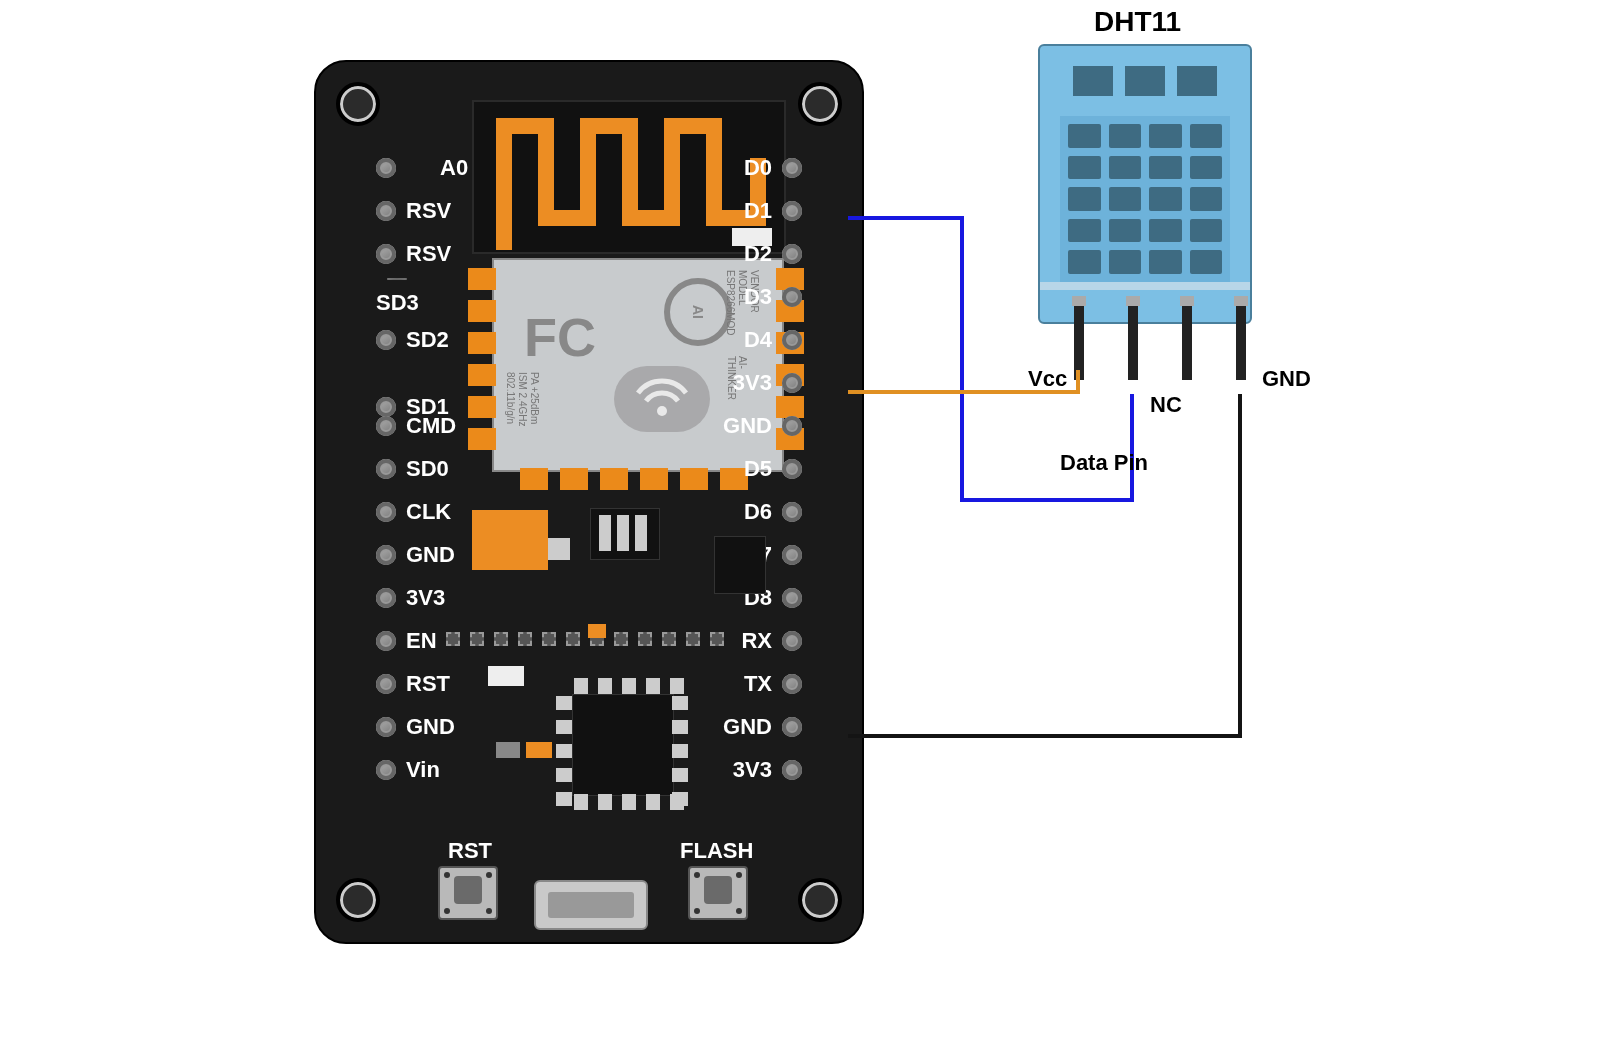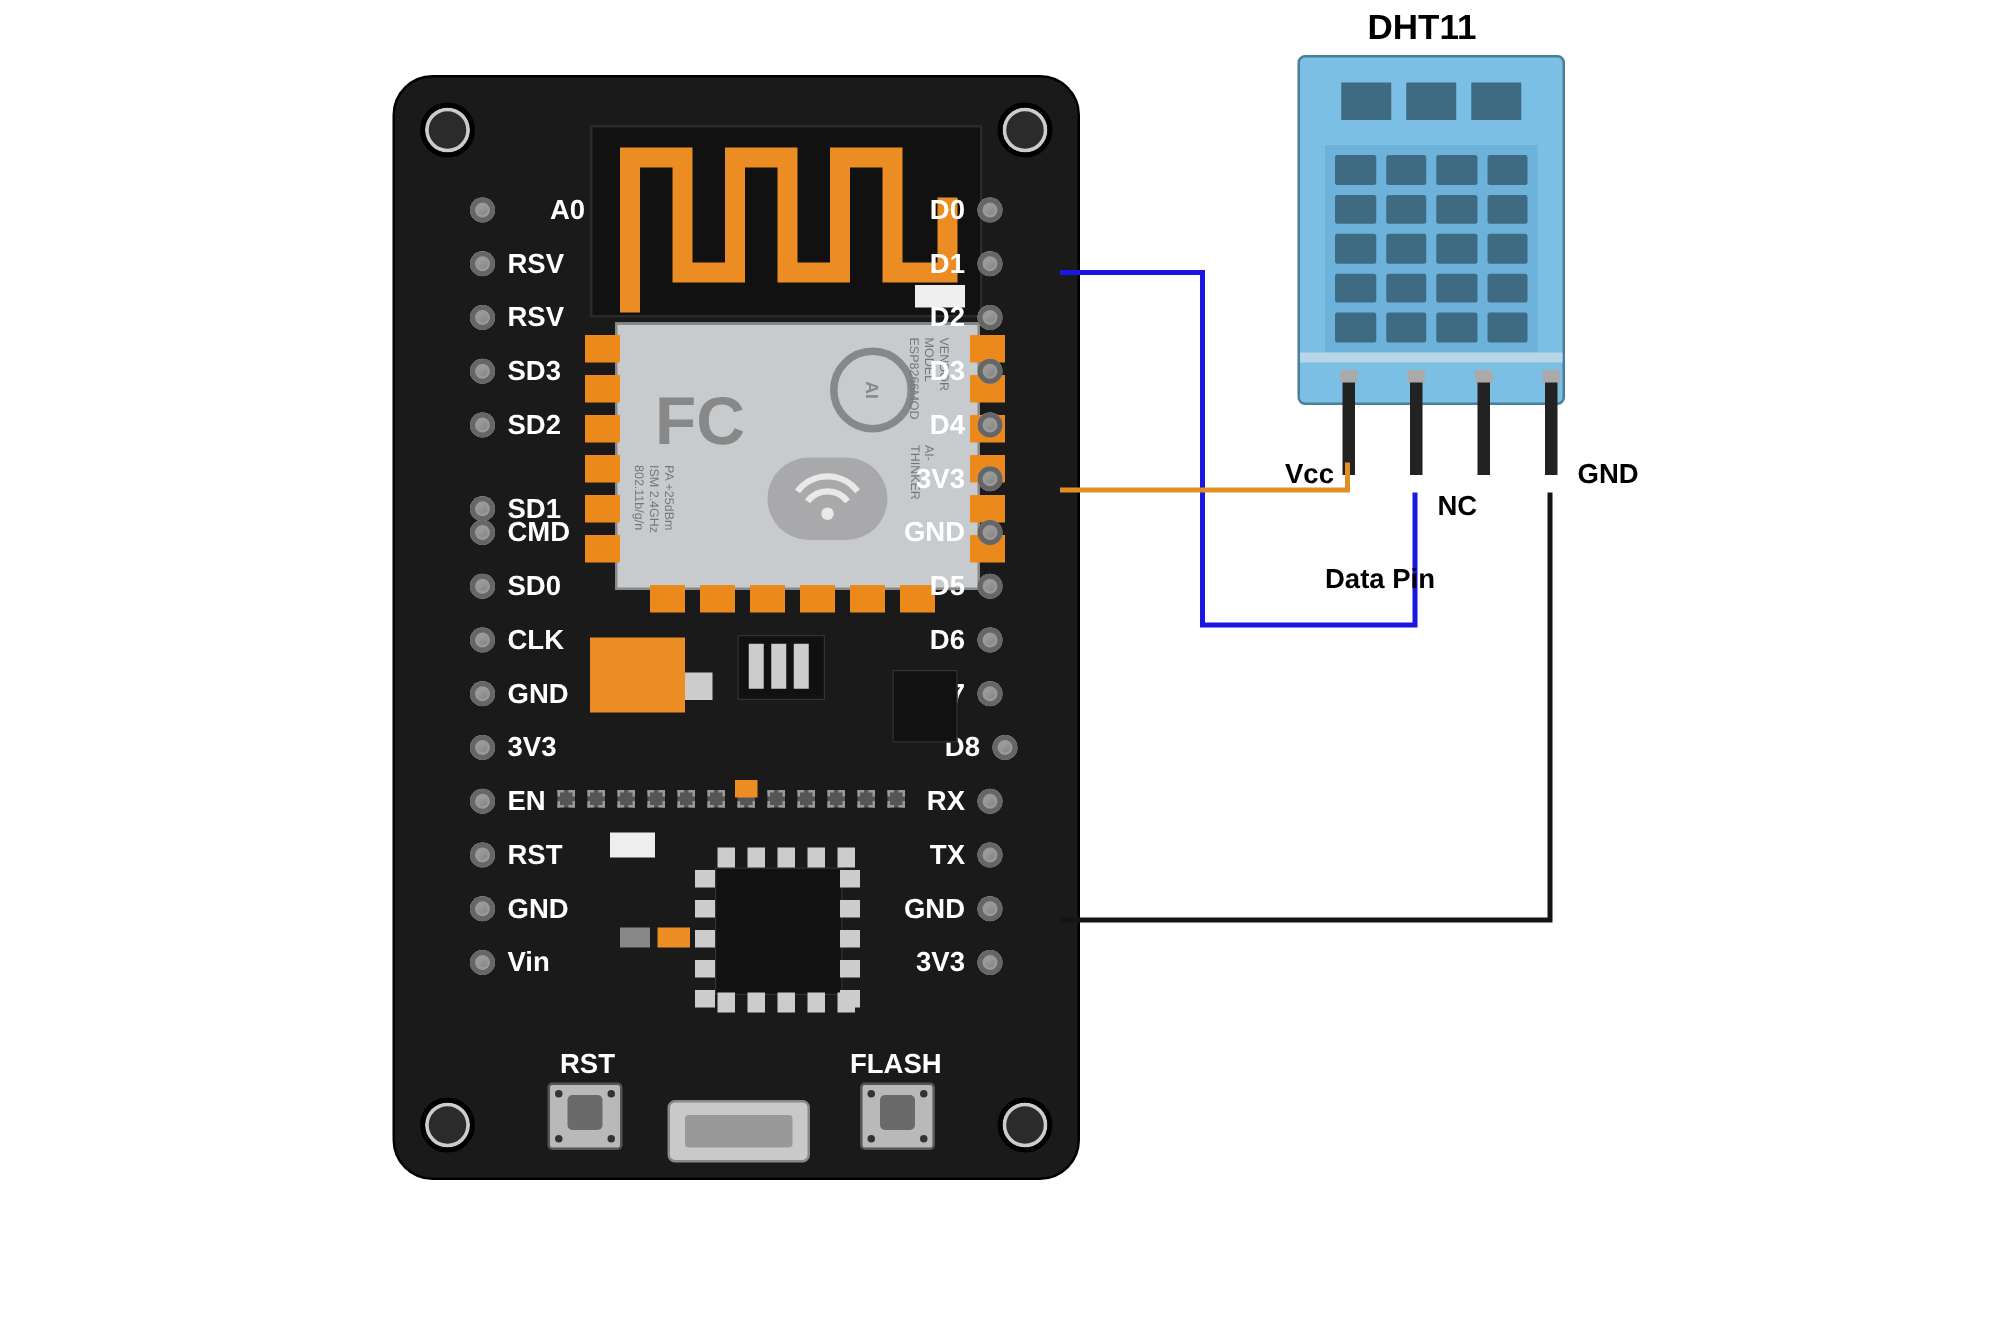"SD3" div.pin-row { flex-direction: none -> column }
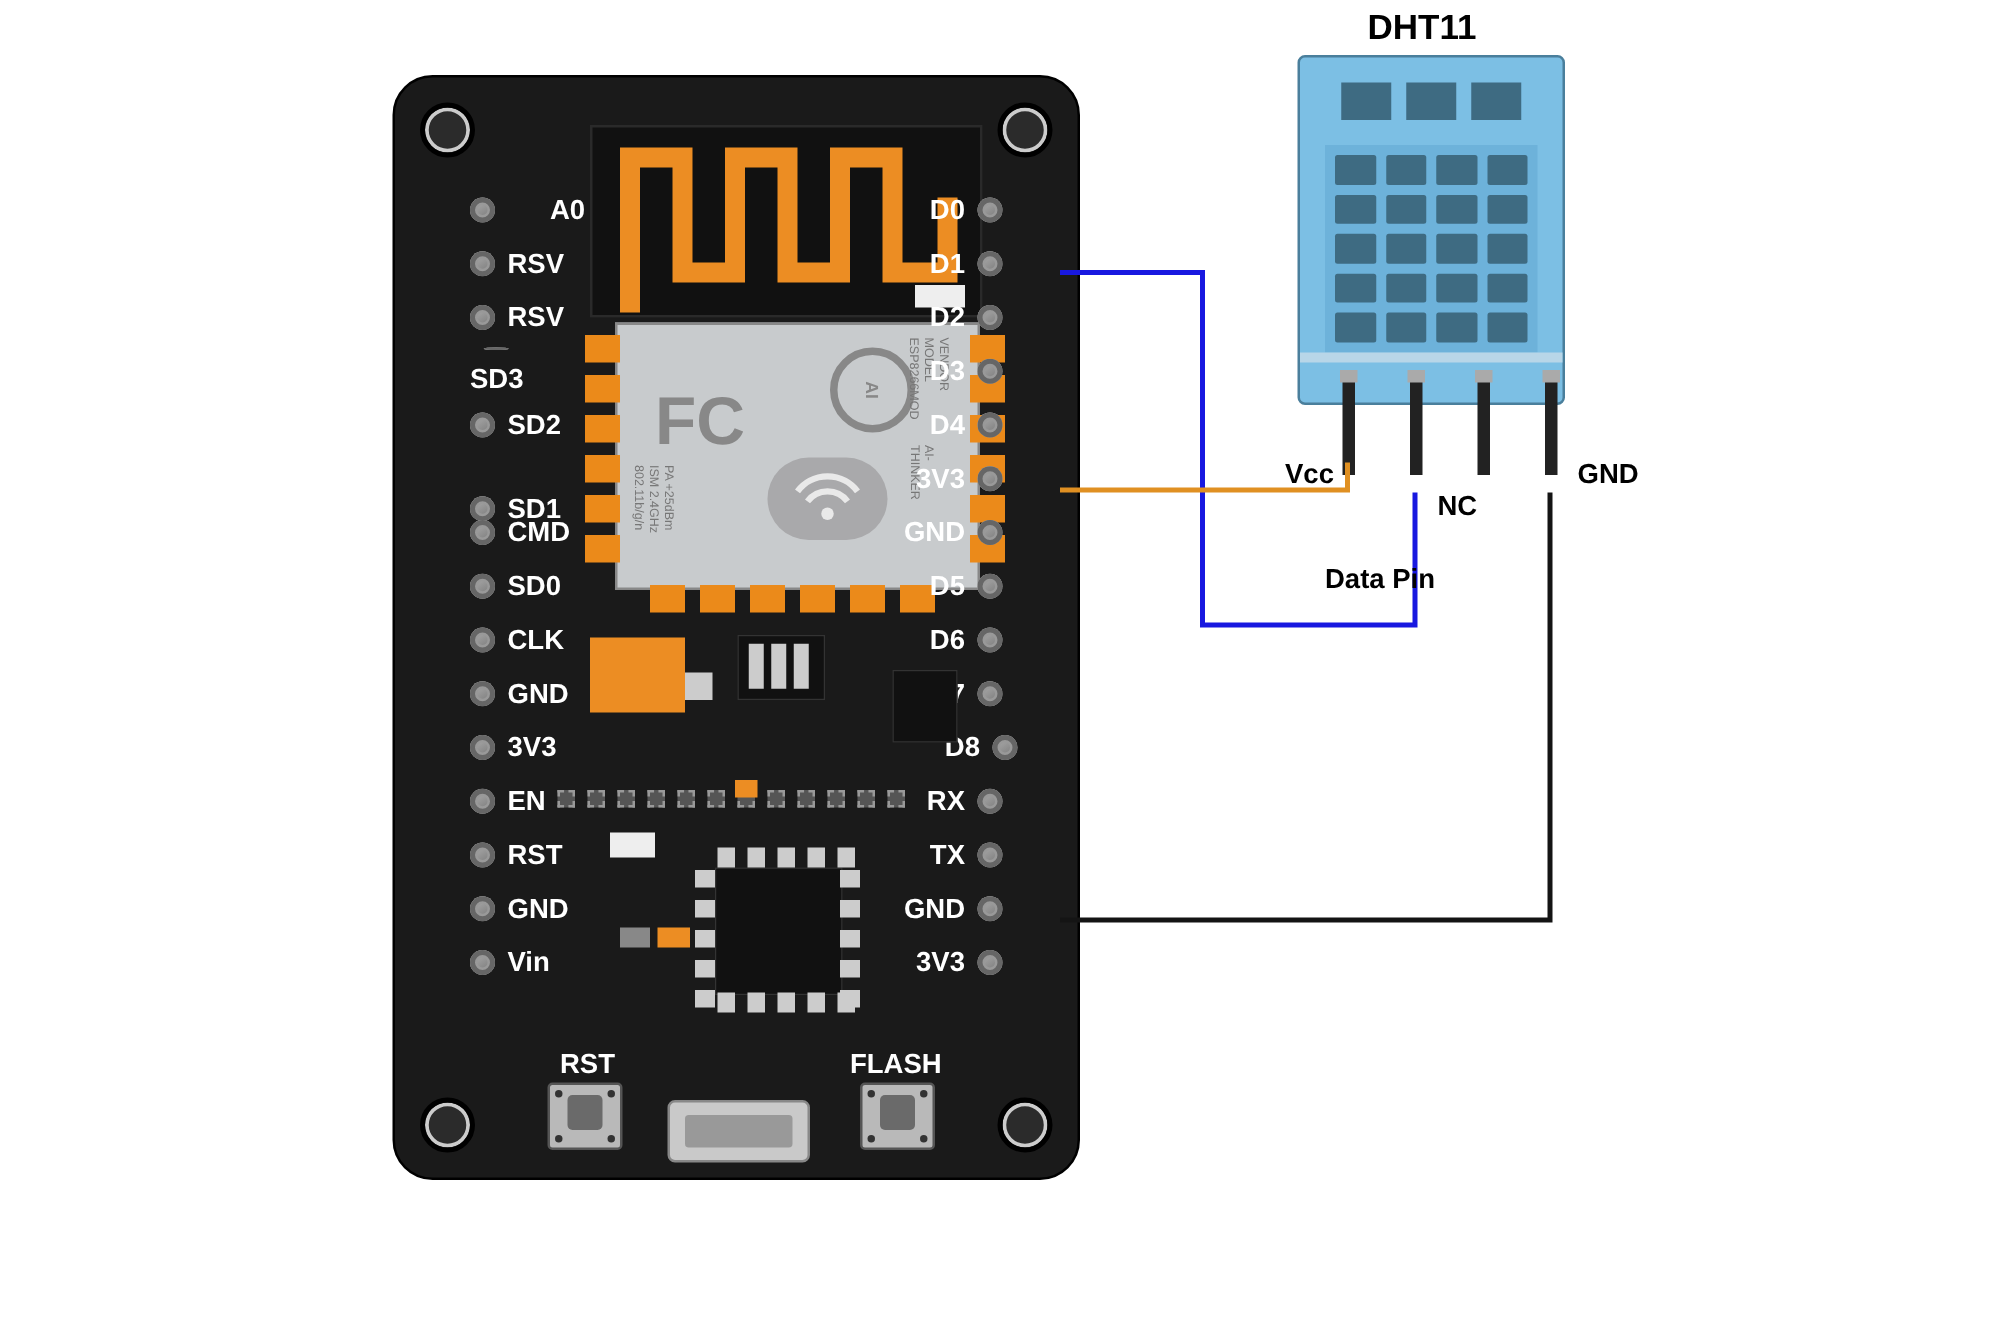"D8" div.pin-row { right: 48px -> 60px }
